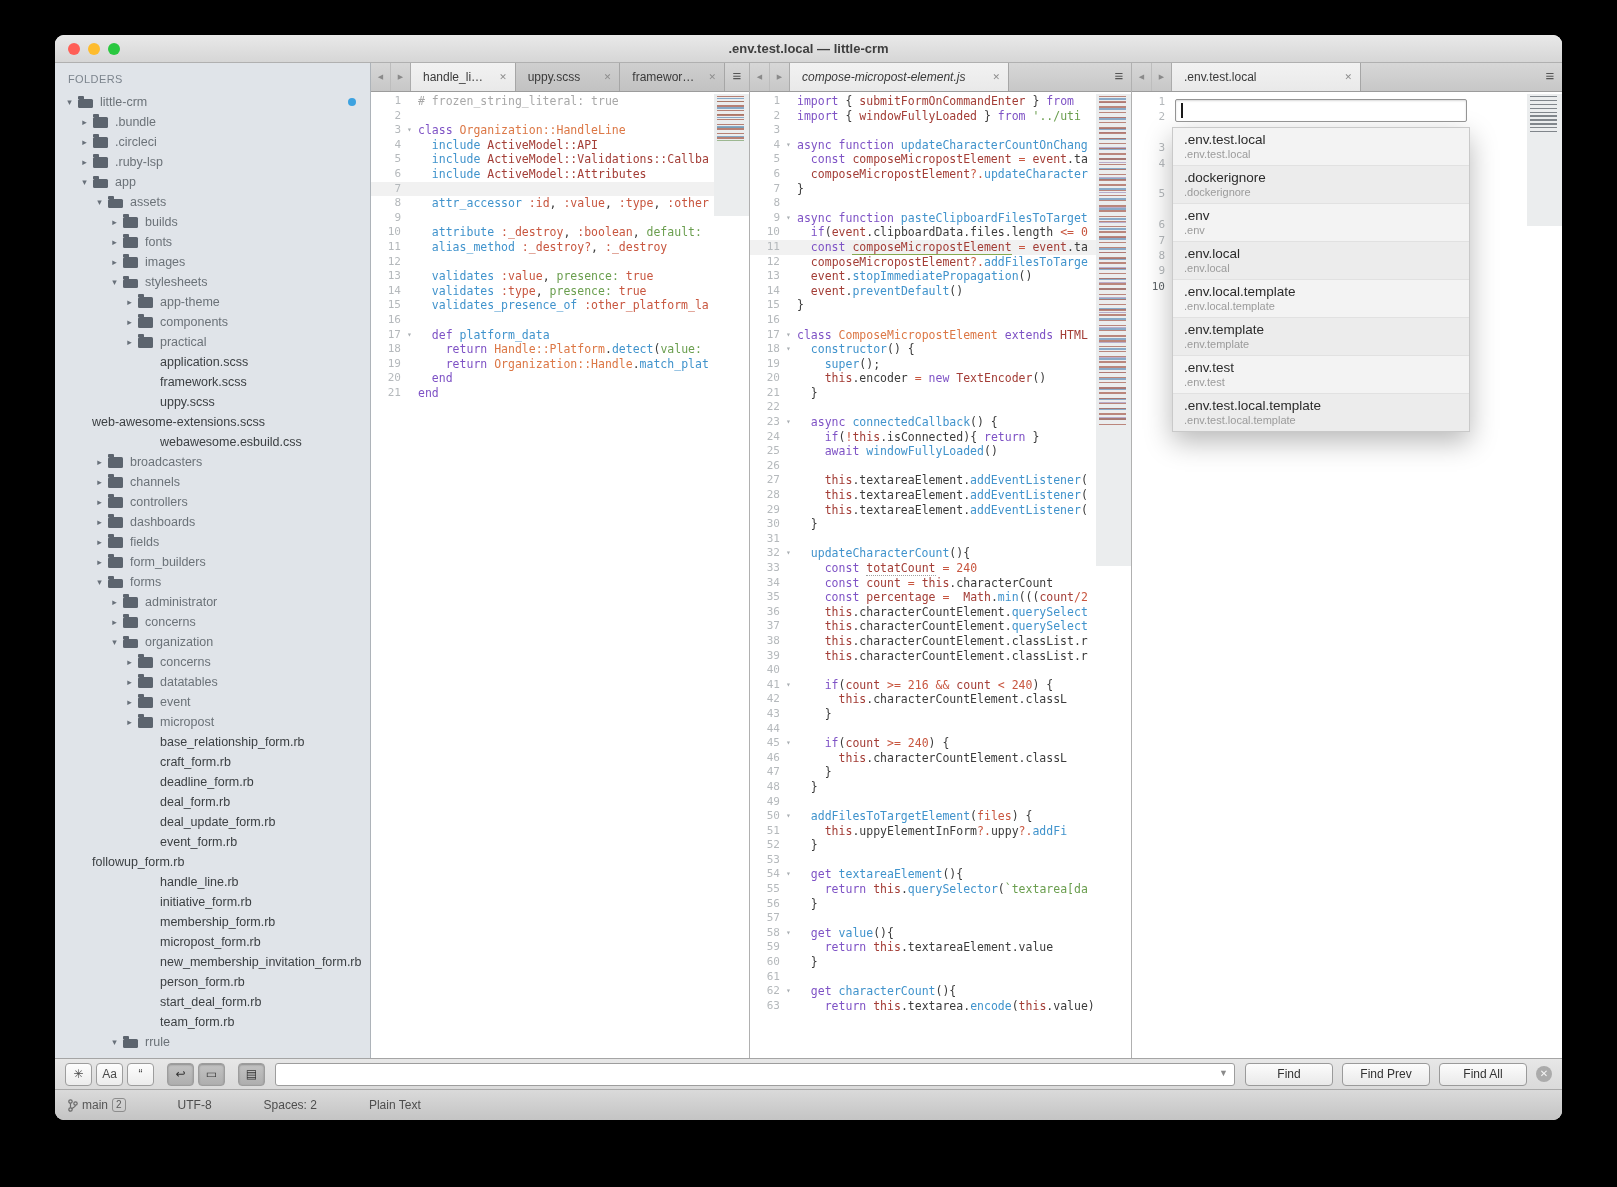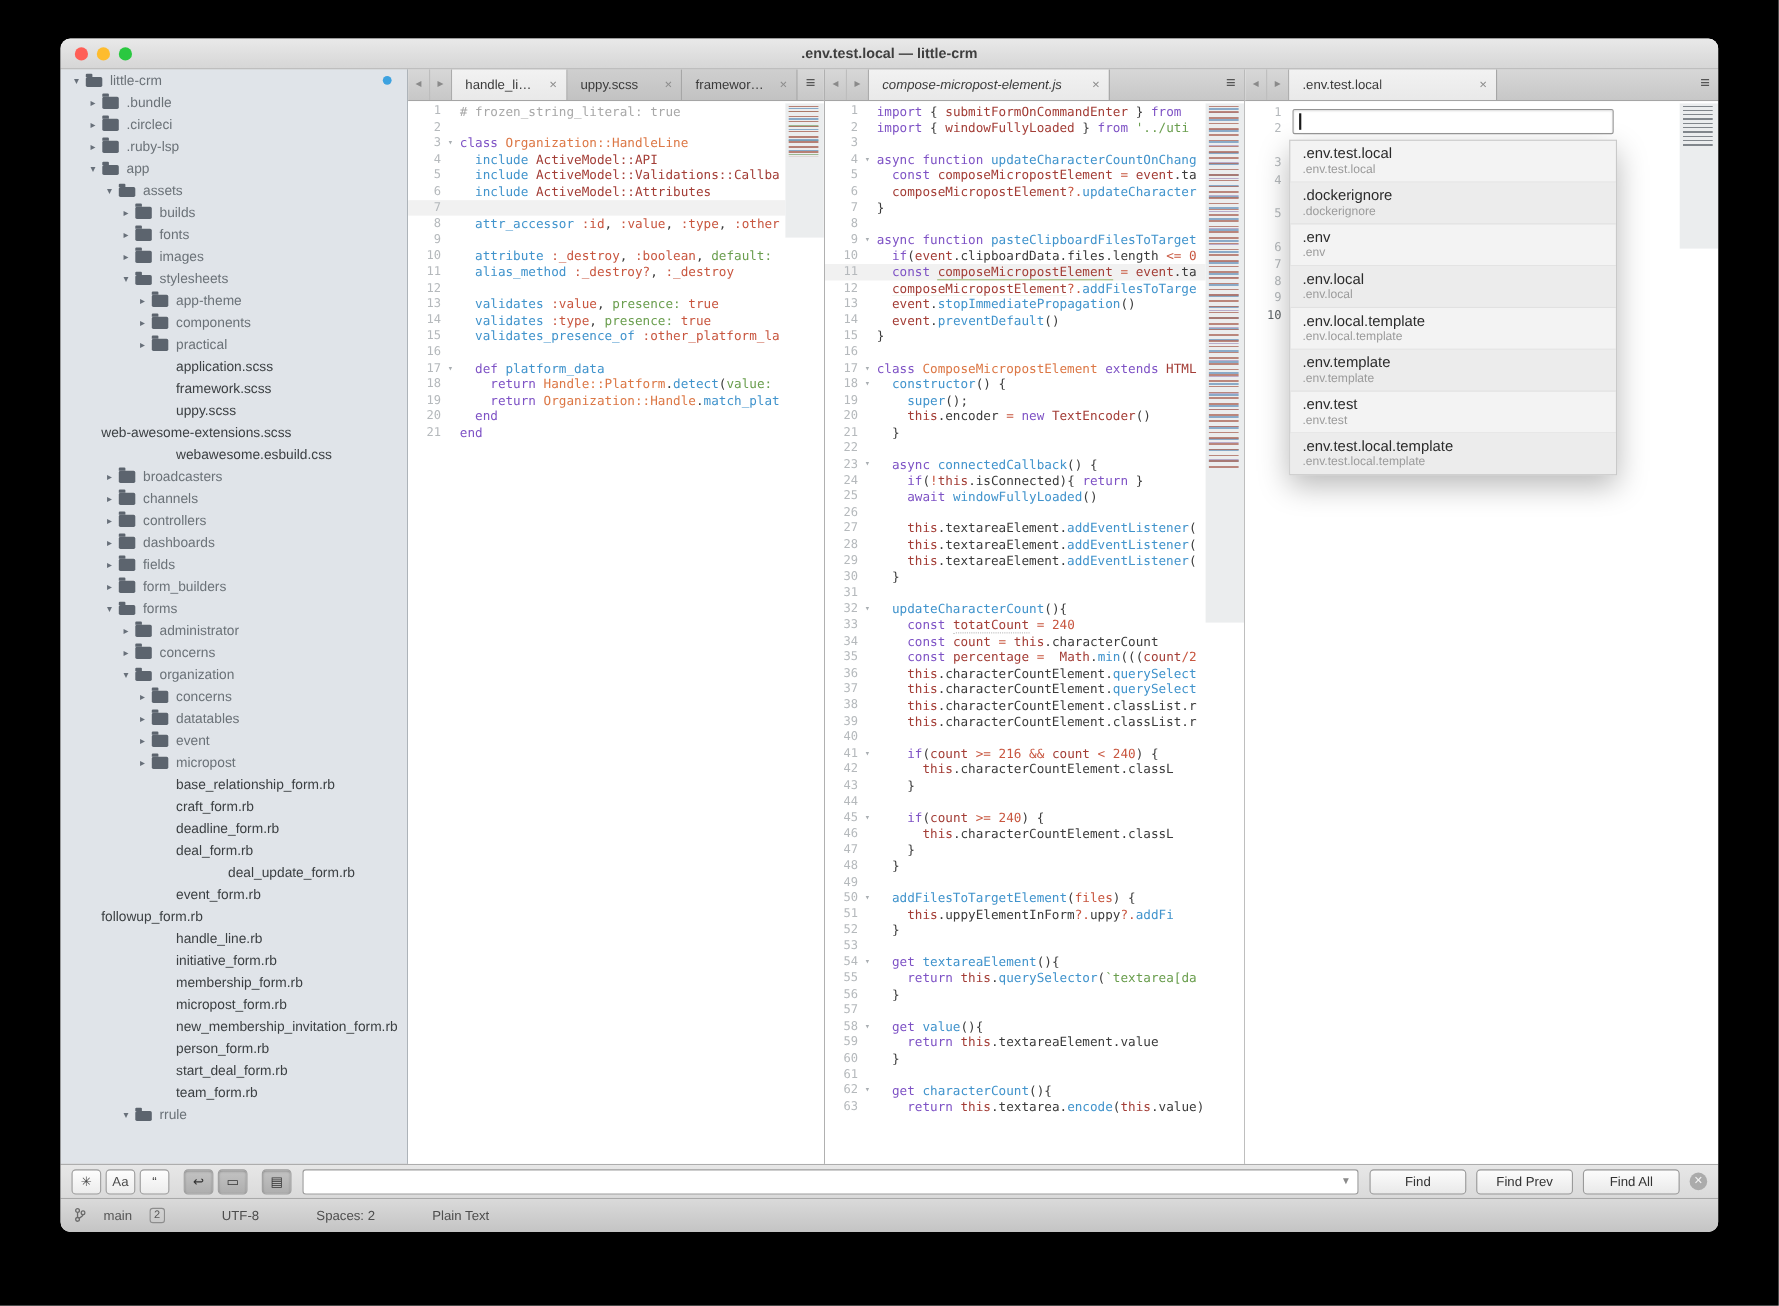"FOLDERS" div.sb-header { html: none -> <div>FOLDERS</div> }
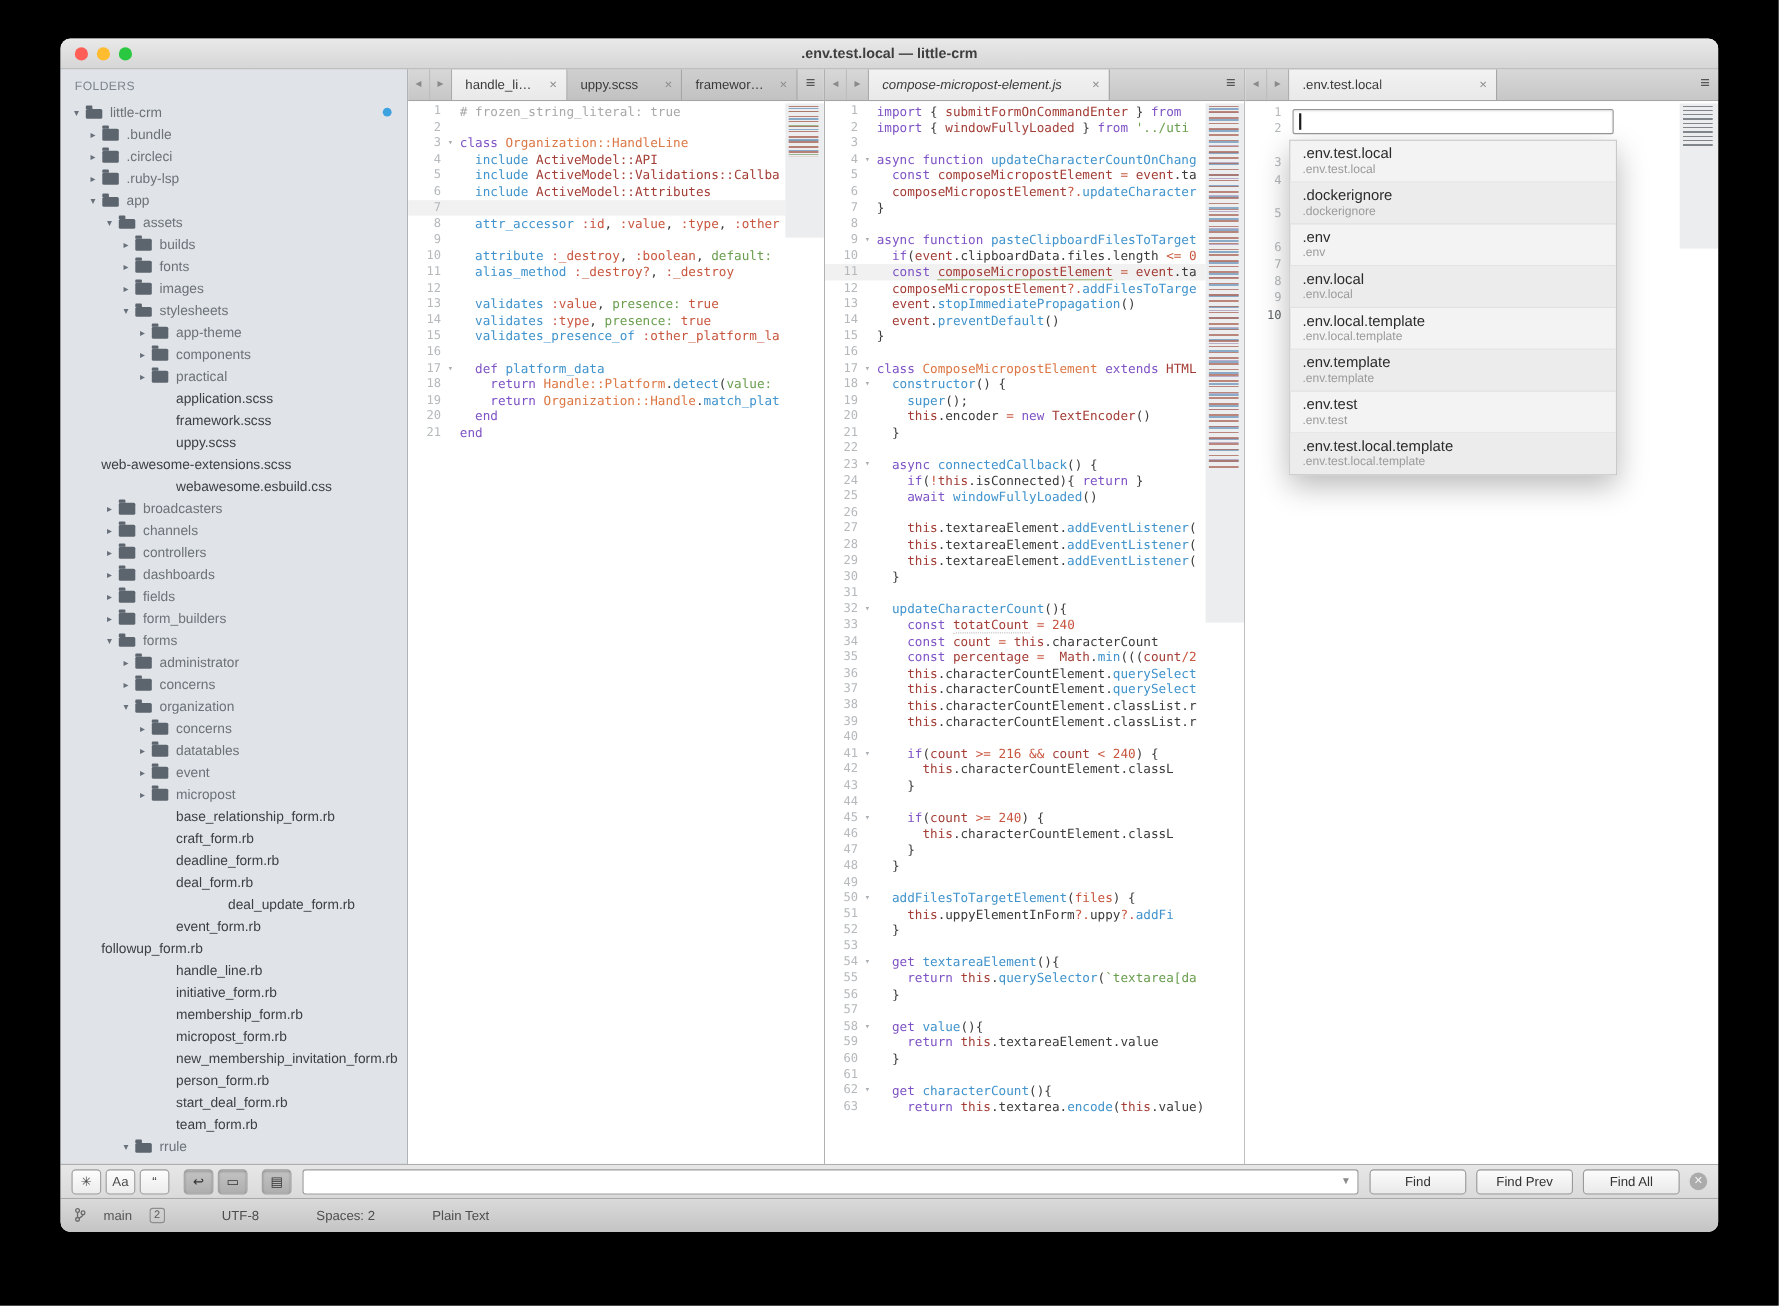"deal_update_form.rb" div.trow { justify-content: center -> none }
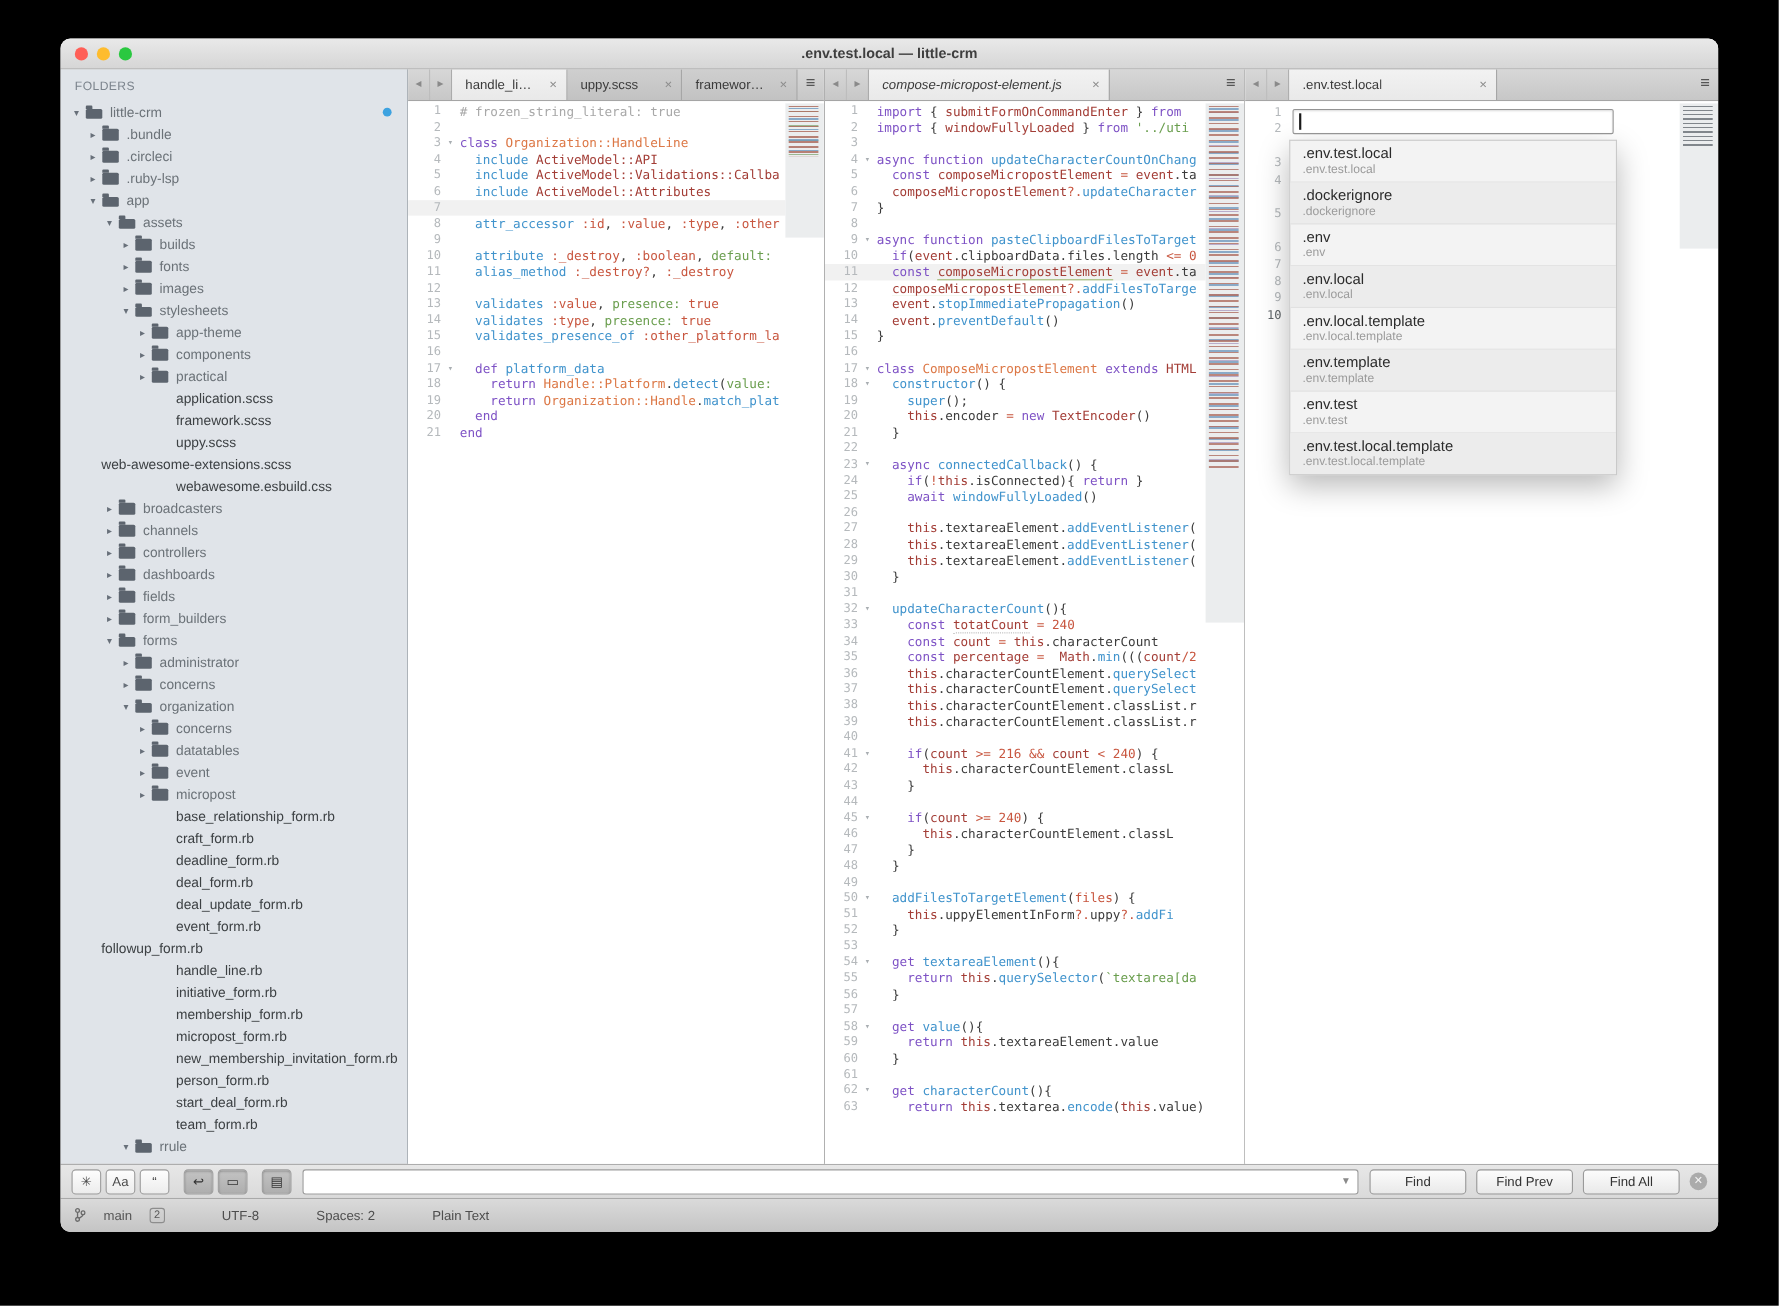"main" .branch { align-items: flex-start -> flex-end; gap: 16px -> 4px }
